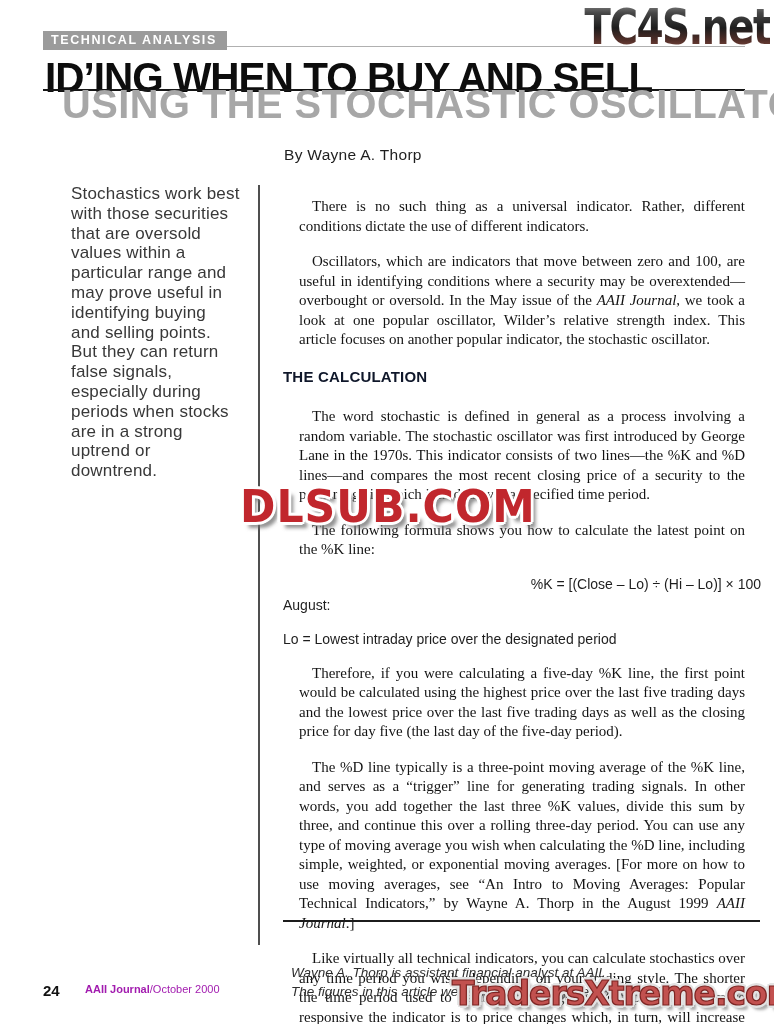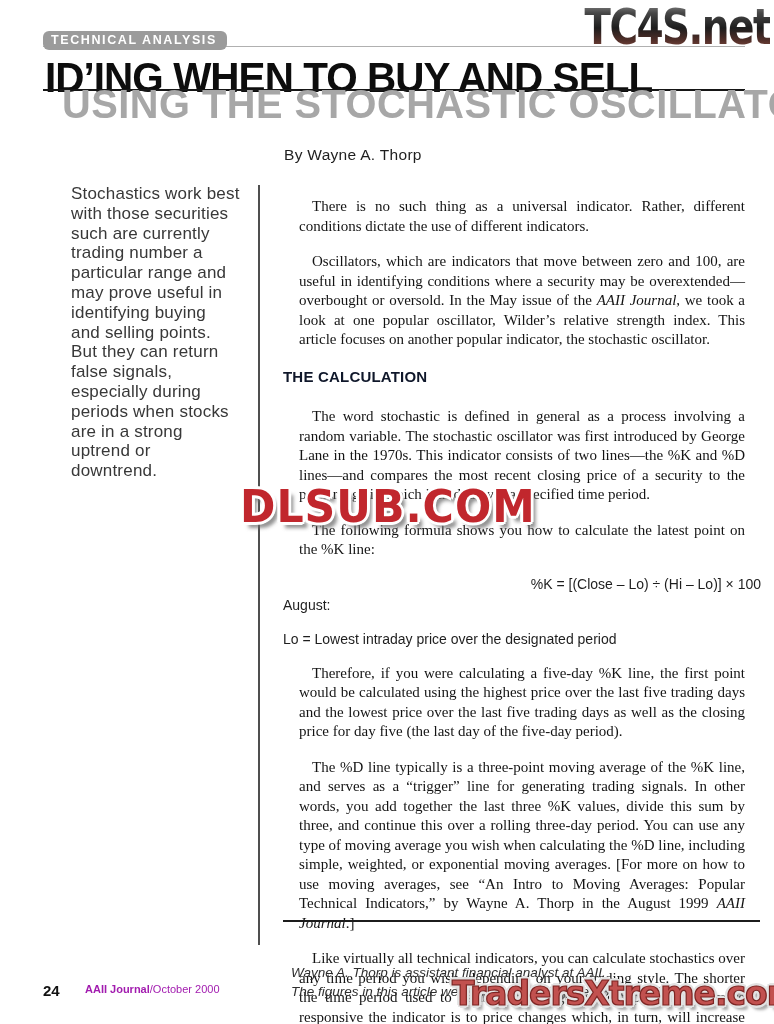"TECHNICAL ANALYSIS" .section-bar { border-radius: 6px -> none }
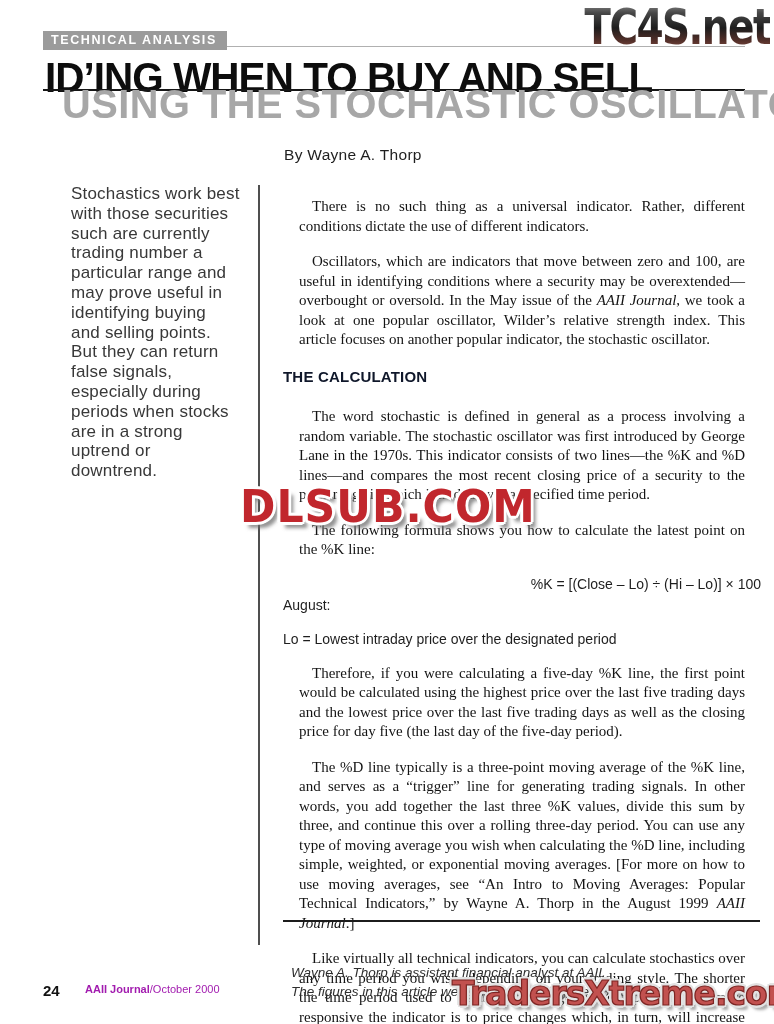"such are currently" div.quote-line { text: such are currently -> that are oversold }
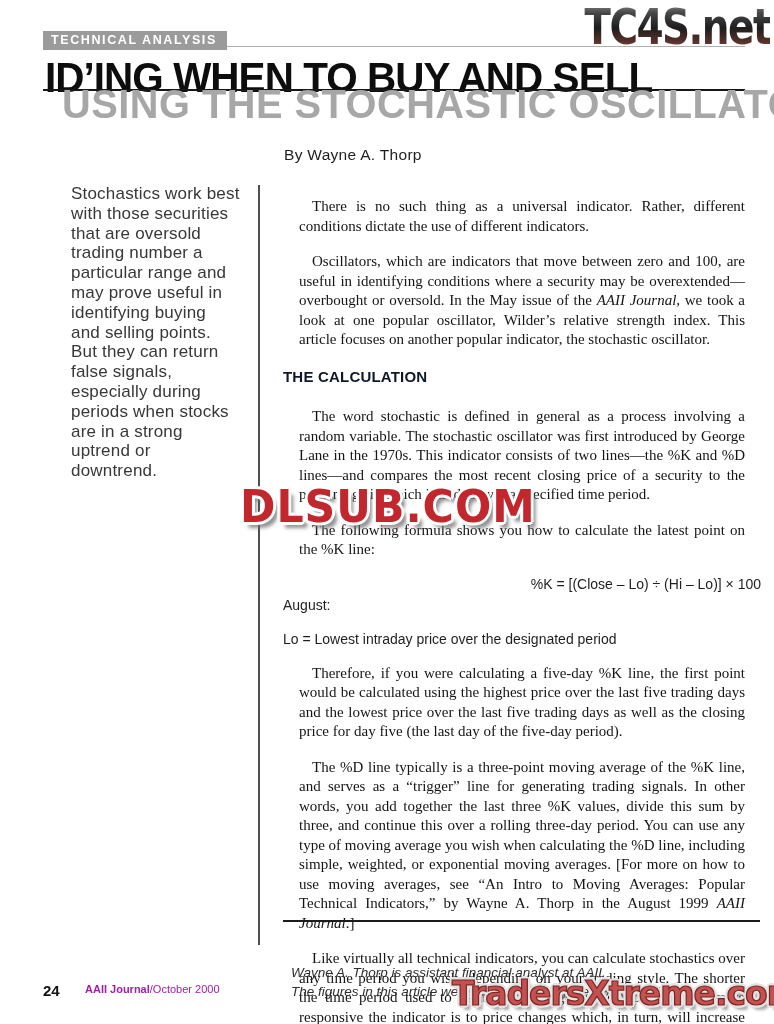"trading number a" div.quote-line { text: trading number -> values within }
